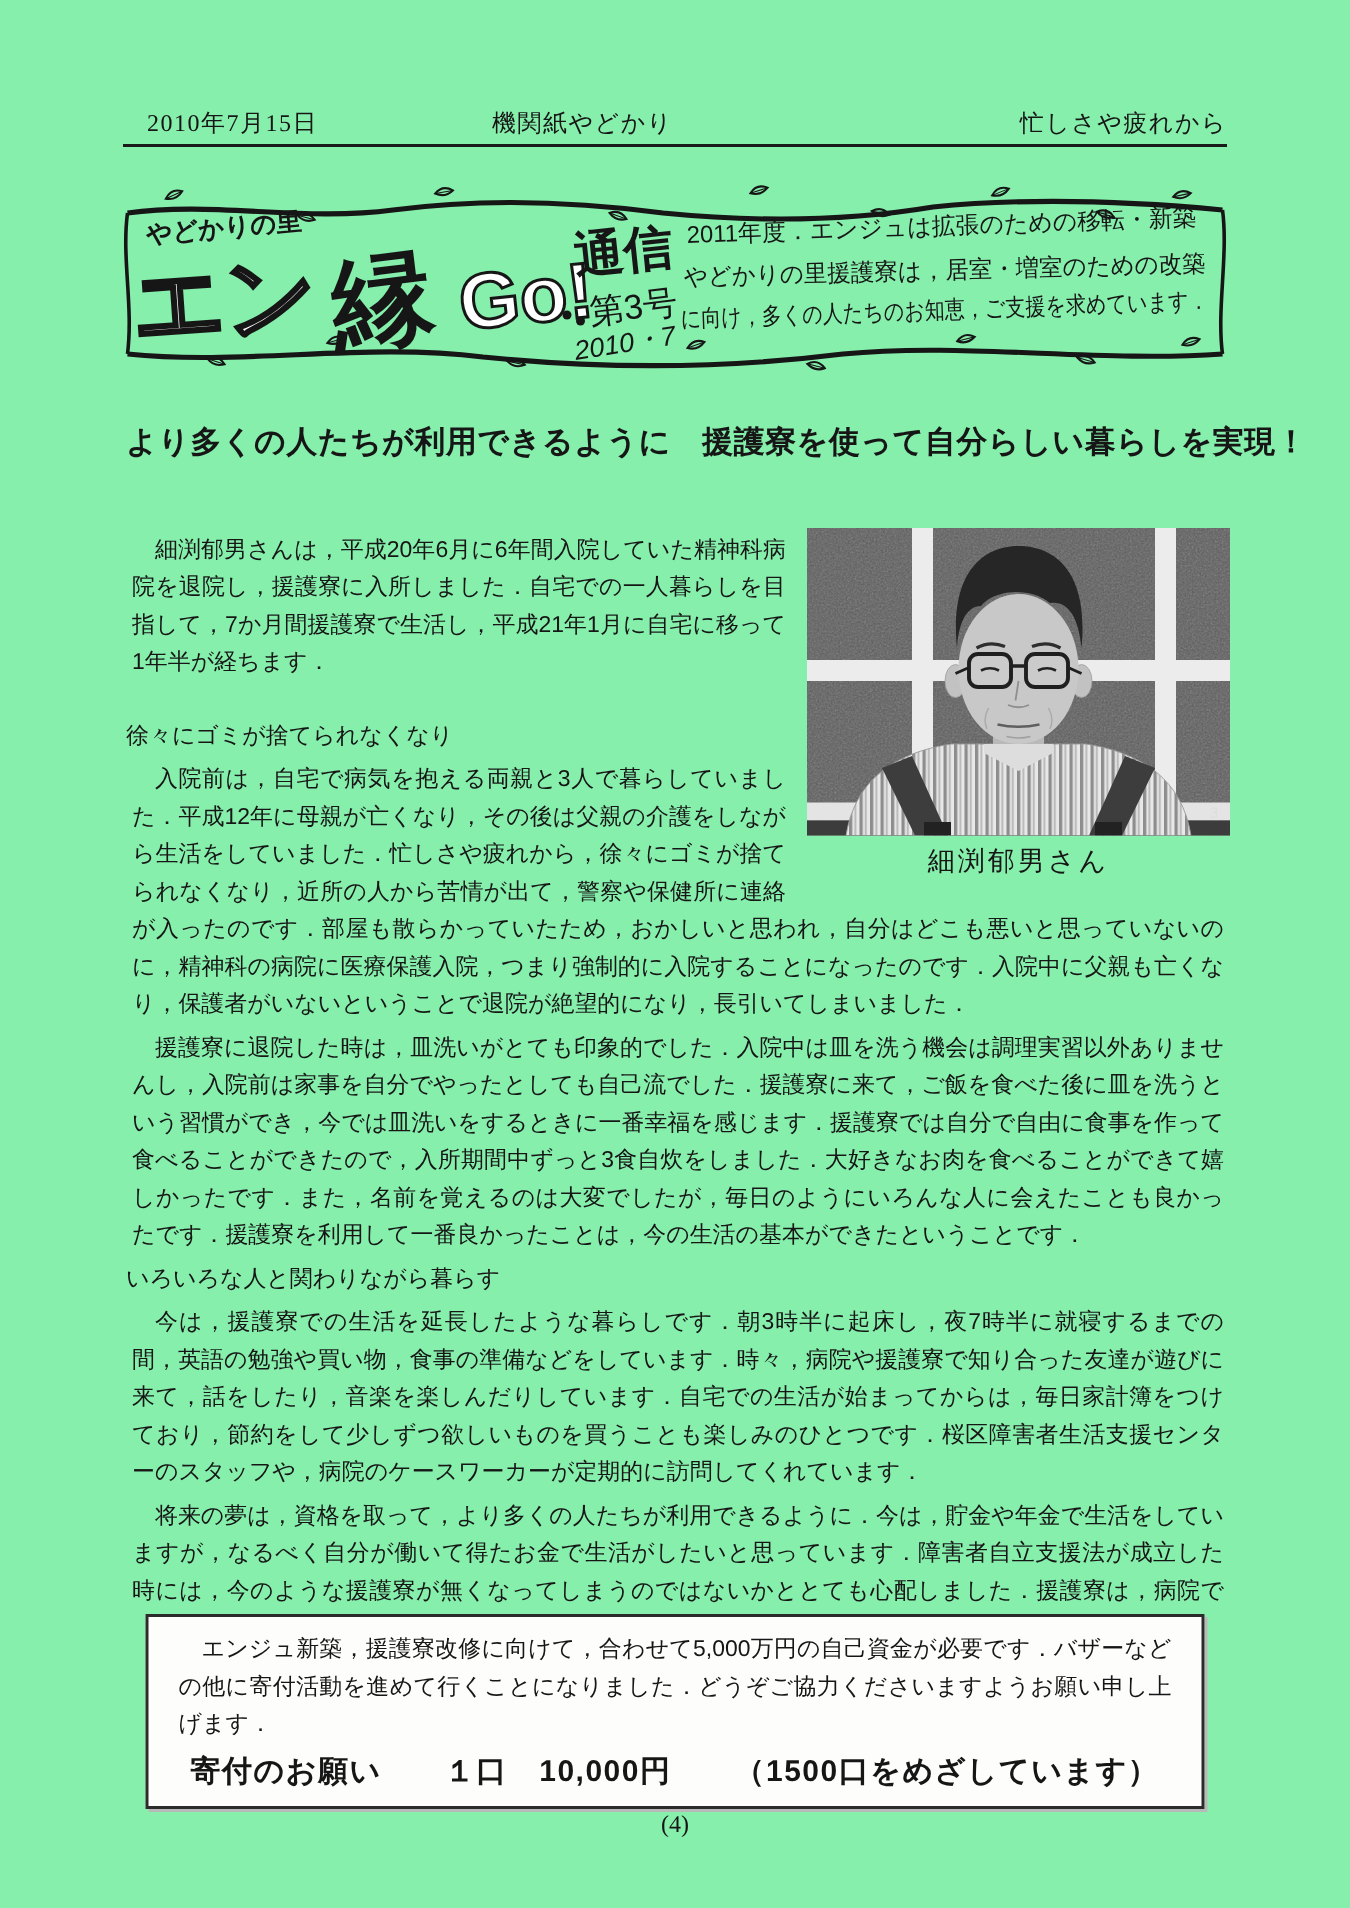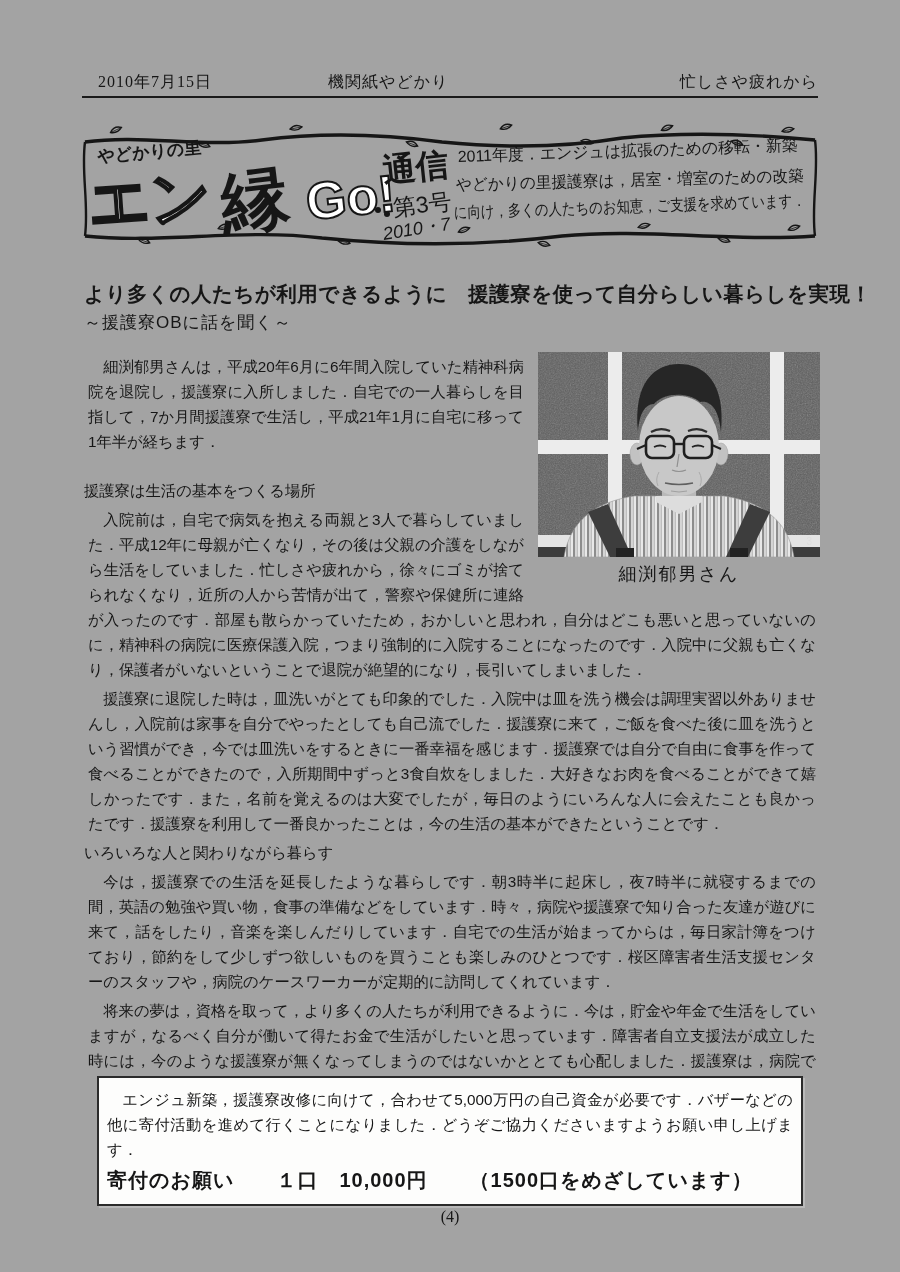"2010年7月15日" .page { background: #a3a3a3 -> #86efac }
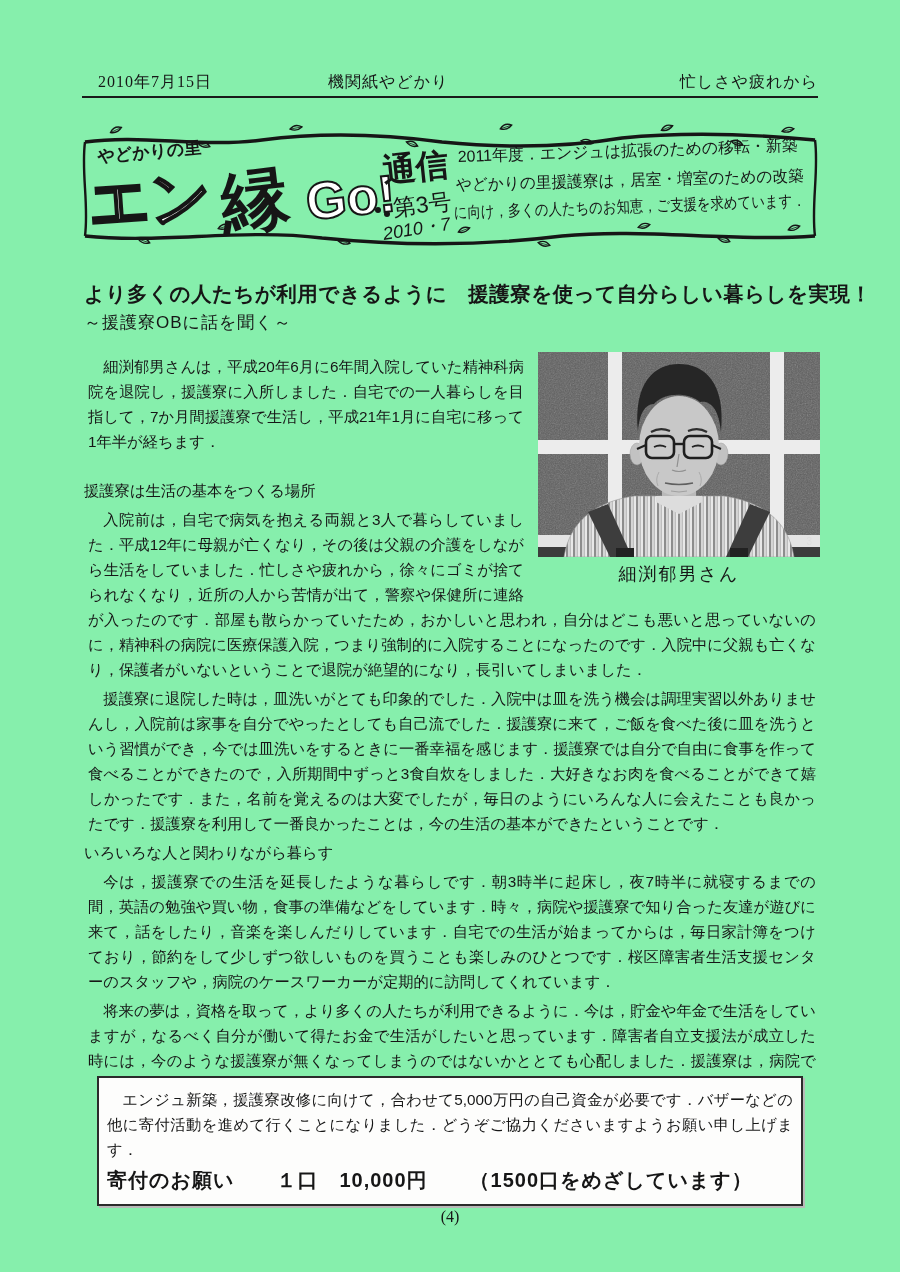"～援護寮OBに話を聞く～" div.subheadline { html: <div>～援護寮OBに話を聞く～</div> -> none }
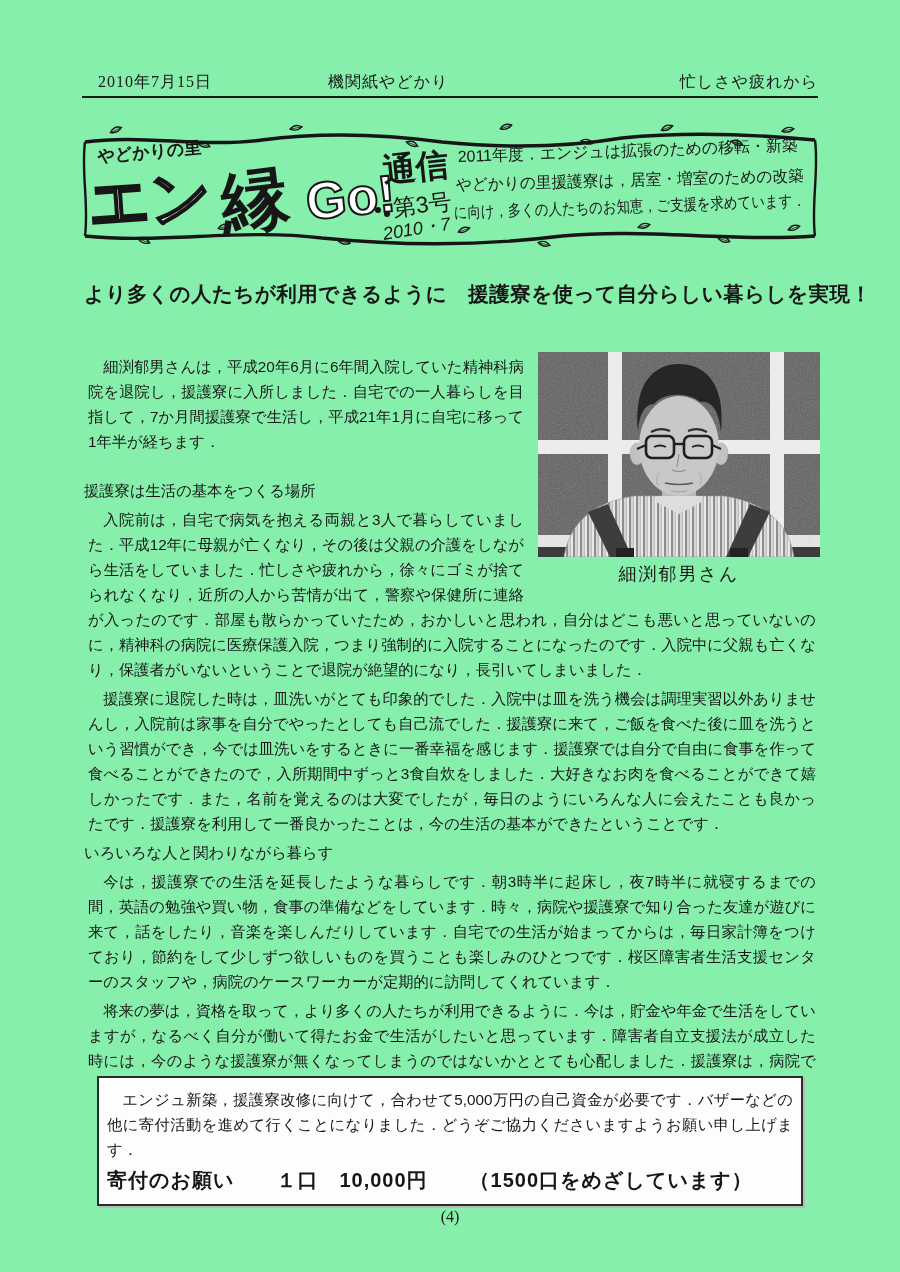"援護寮は生活の基本をつくる場所" p.subhead { text: 援護寮は生活の基本をつくる場所 -> 徐々にゴミが捨てられなくなり }
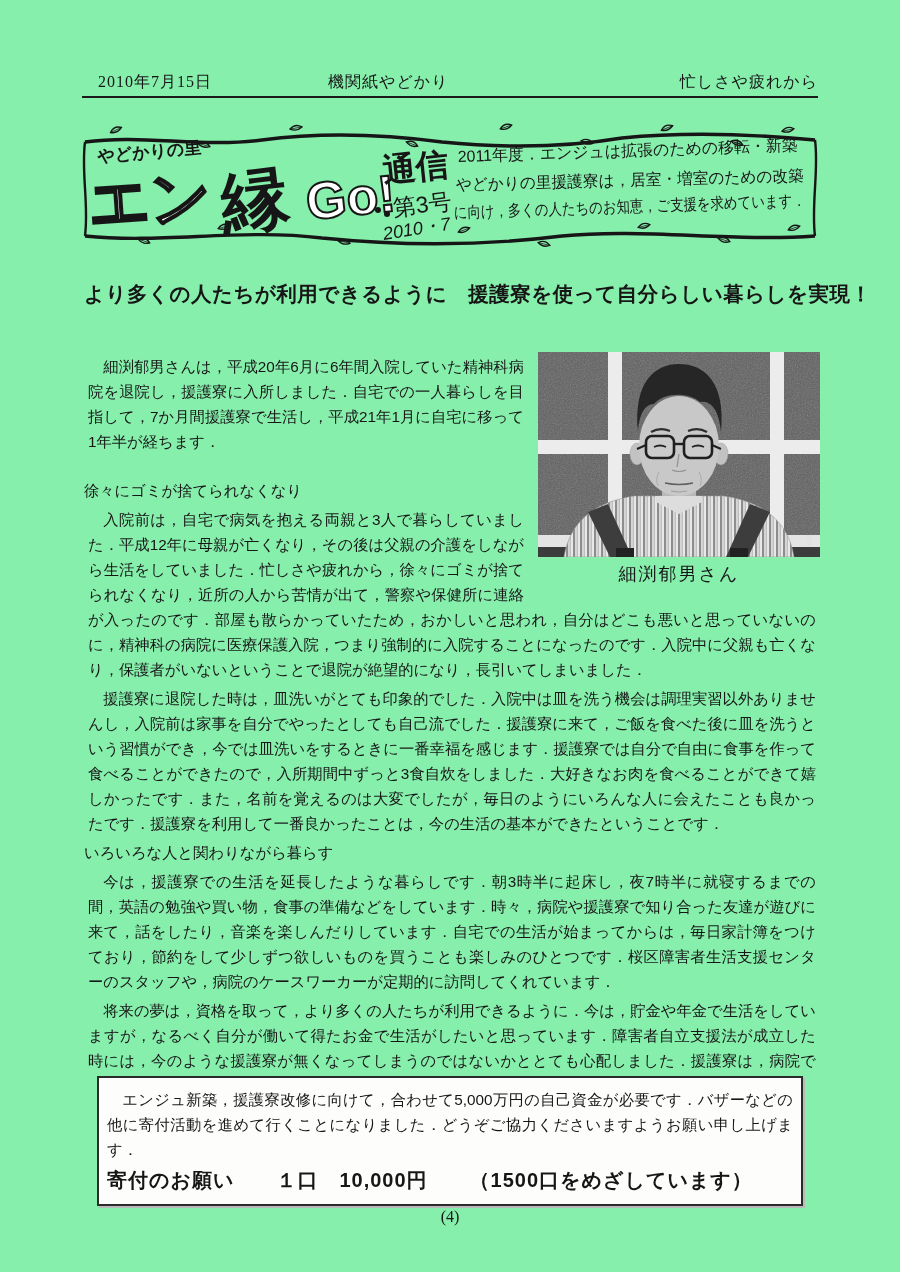"エンジュ新築，援護寮改修に向けて，合わせて5,000万円の自己資金が必要です．バ" .dbox { padding: 9px 8px 10px -> 9px 20px 10px }
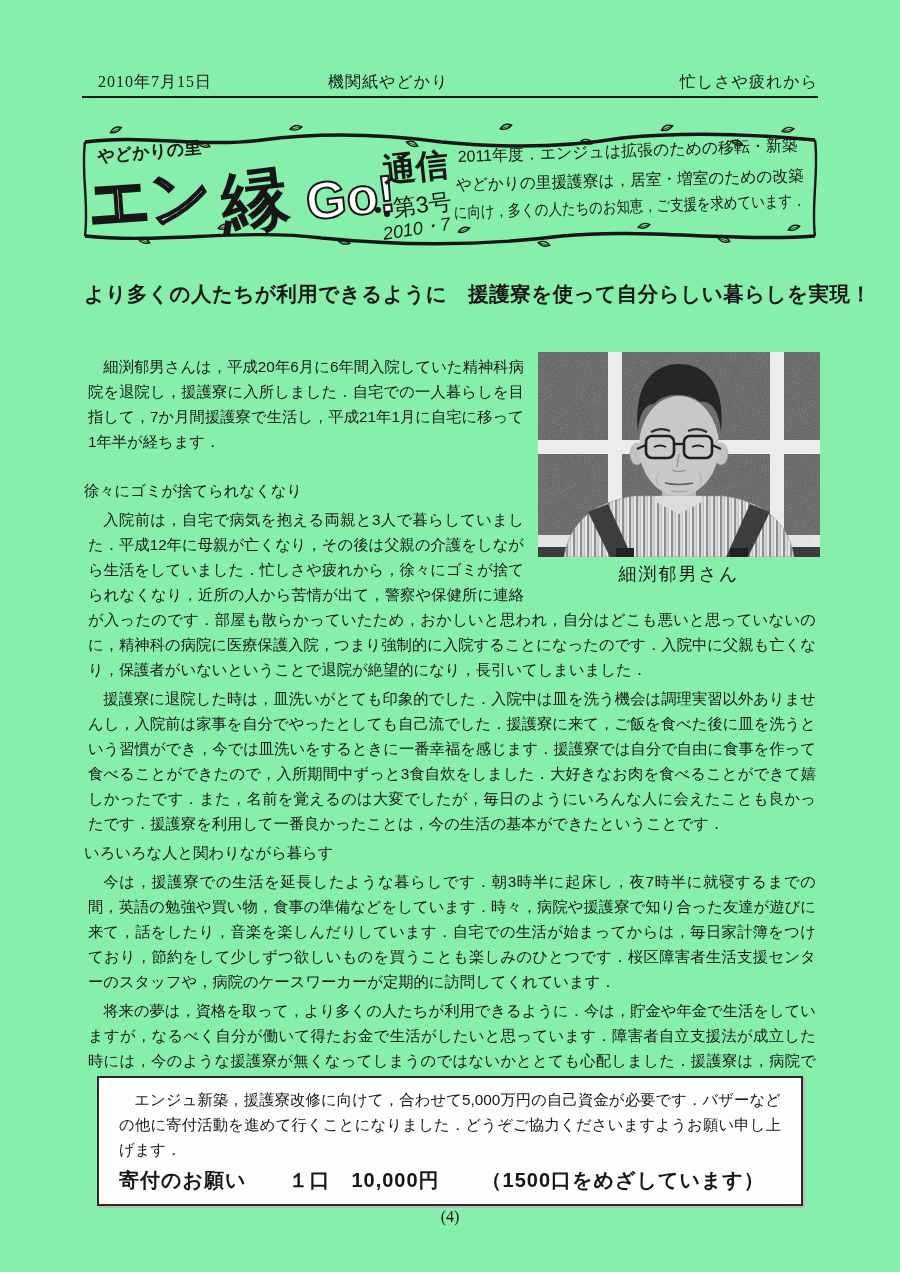"寄付のお願い １口 10,000円 （1500口をめざしています）" .dbox .d-appeal { text-align: left -> center }
